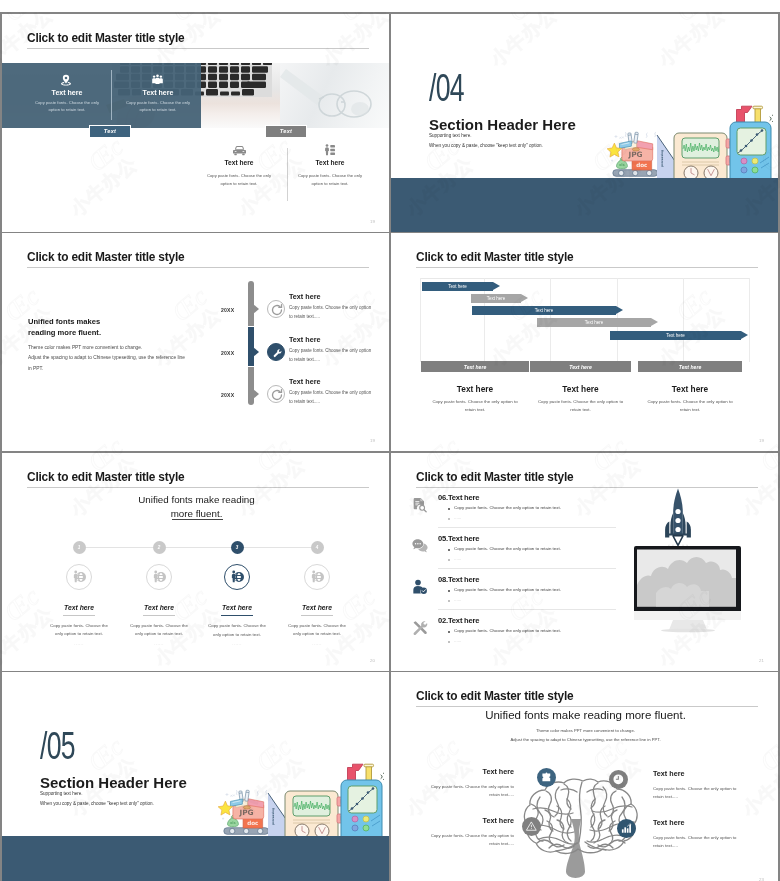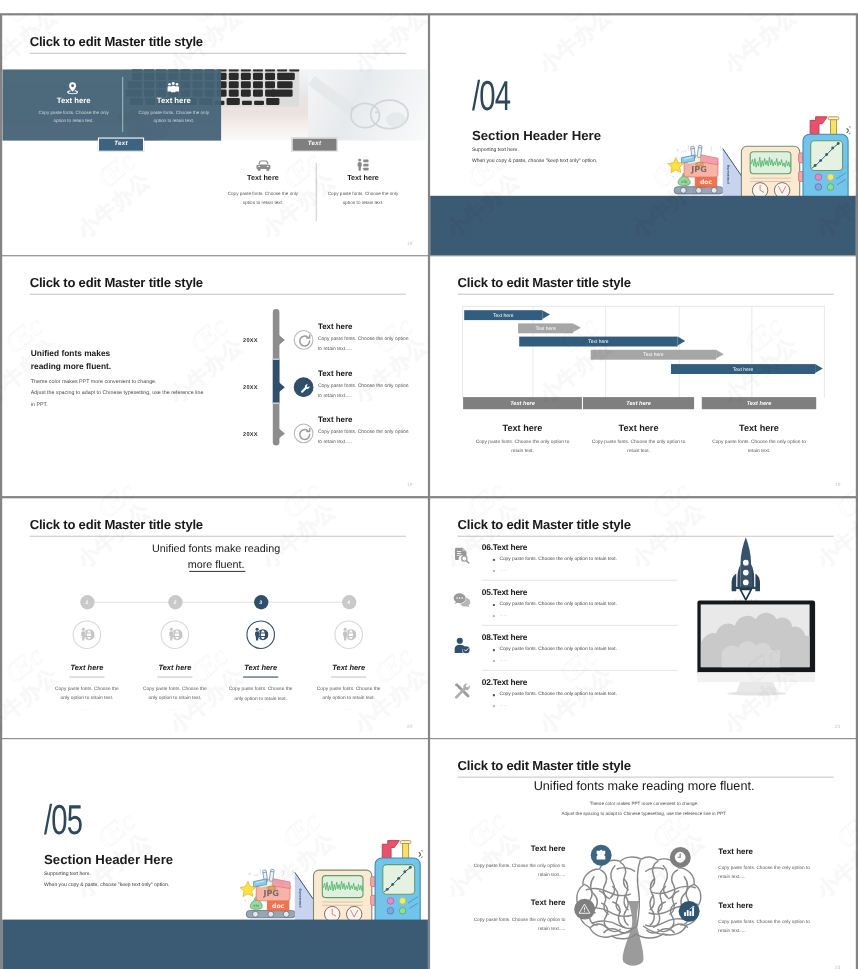"Section Header Here" .sec .hd { font-size: 12px -> 15px }
